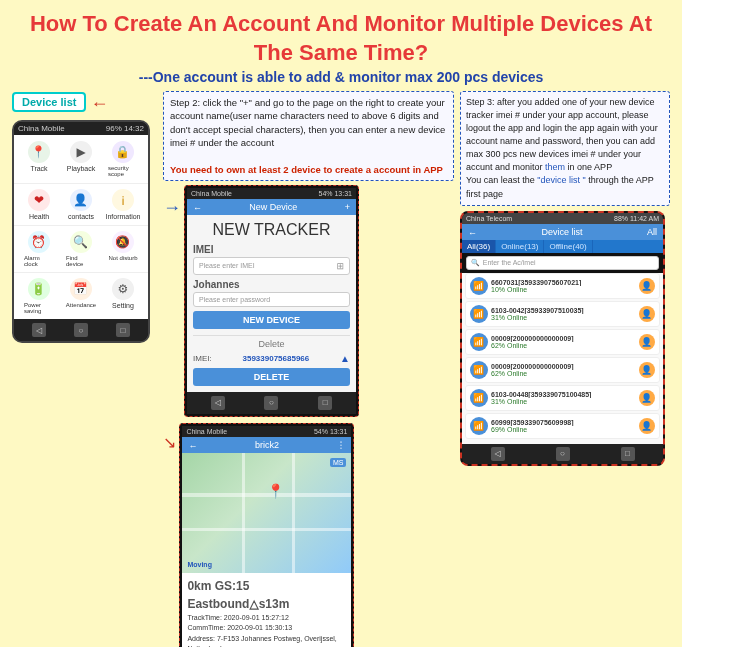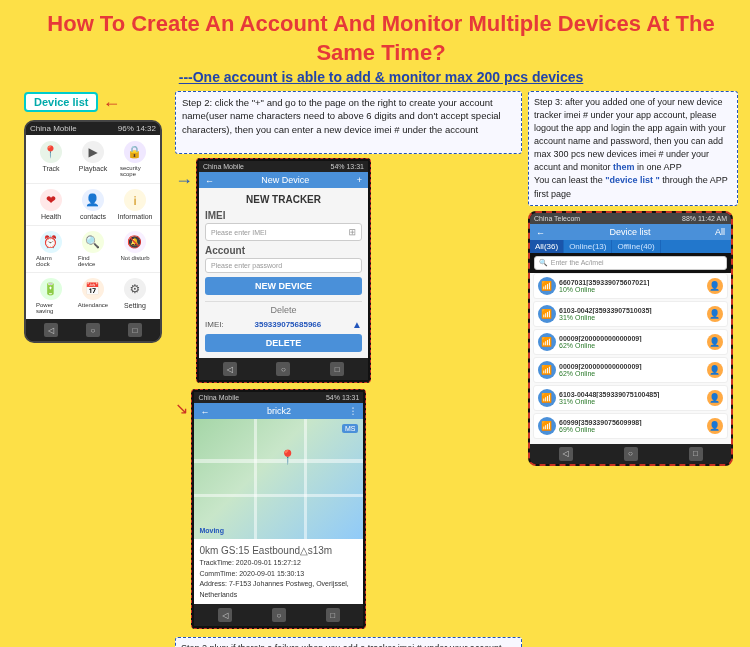"How To Create An Account" .page-wrapper { background: #fde047 -> #fef9c3; padding: 10px 12px 8px 24px -> 10px 12px 8px 12px; width: 750px -> 682px }
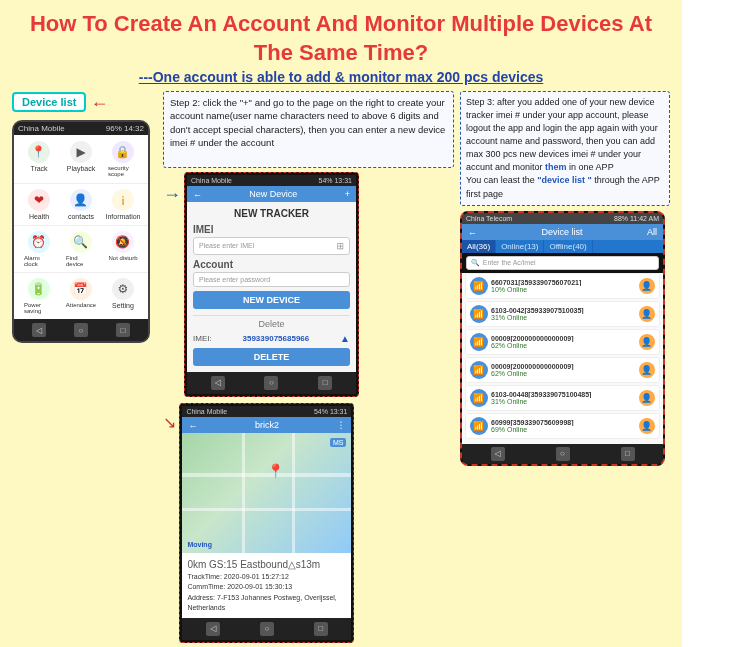"---One account is able to" .subtitle { text-decoration: underline -> none }
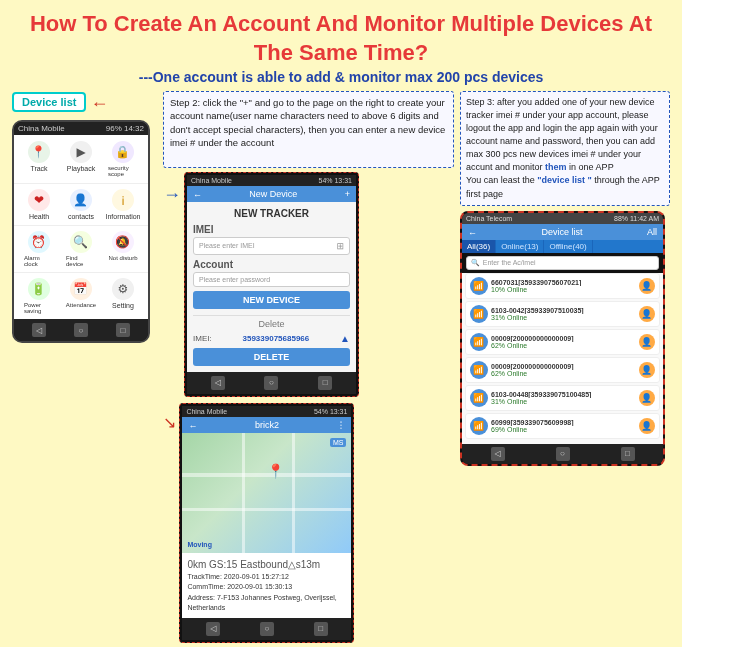"You need to own at" span.highlight { html: none -> <span>You need to own at least 2 device to create a account in APP</span> }
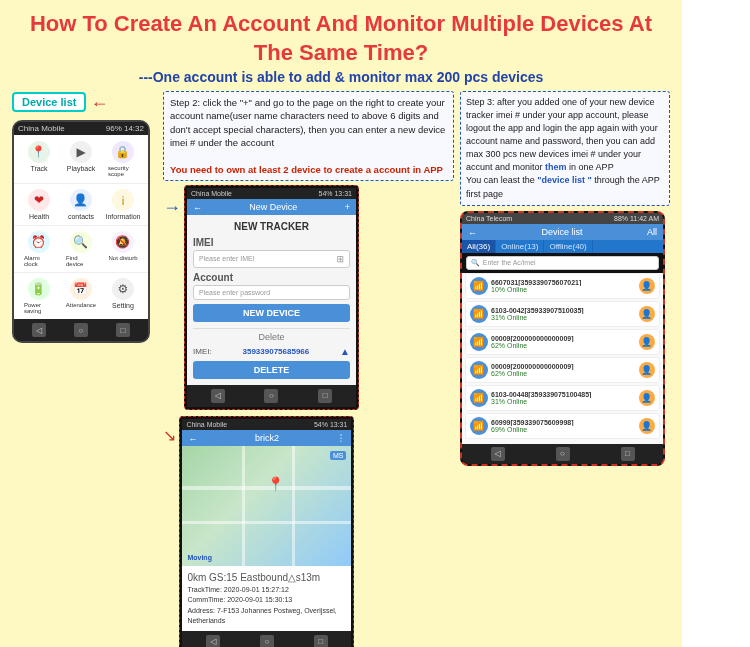"them" .step3-text .highlight { font-weight: bold -> normal }
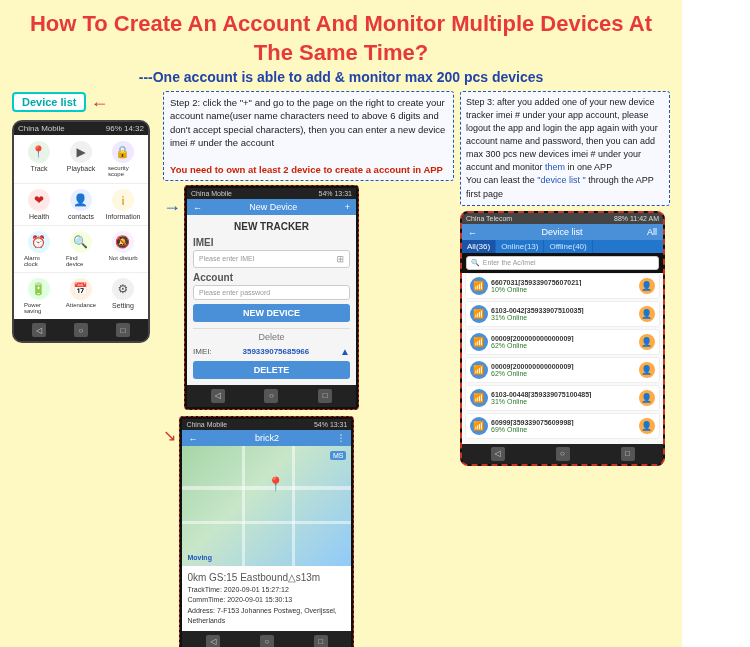"NEW TRACKER" .nd-title { font-size: 10px -> 16px; font-weight: bold -> normal }
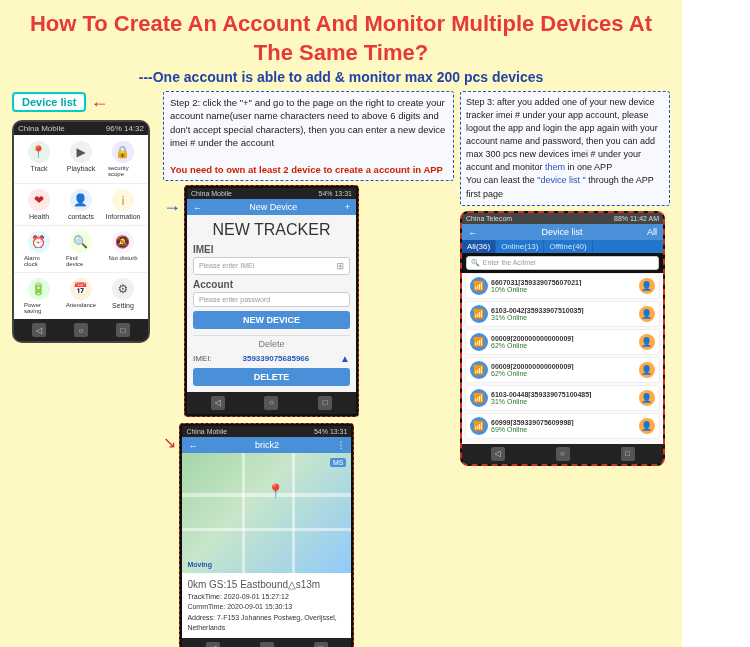"Account" div.nd-label { text: Account -> Johannes }
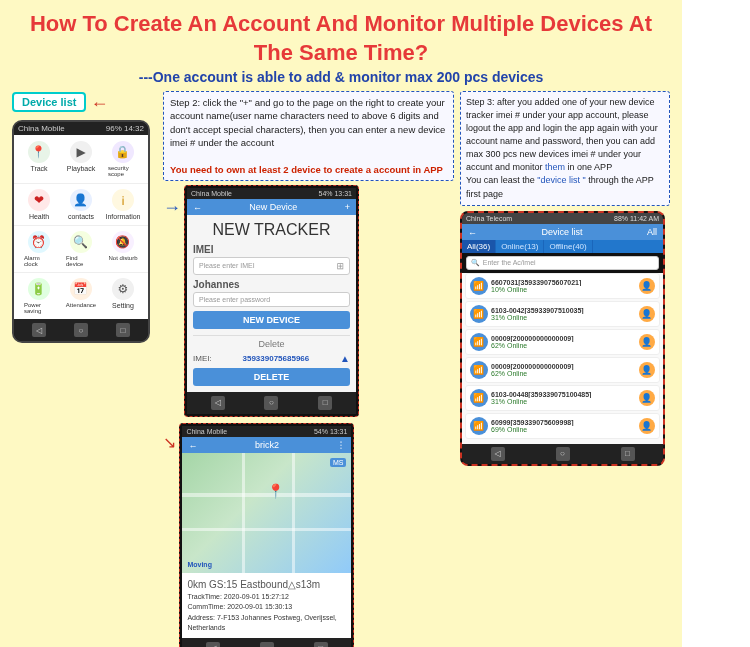"0km GS:15 Eastbound△s13m" div { font-size: 10px -> 12px; font-weight: none -> bold }
